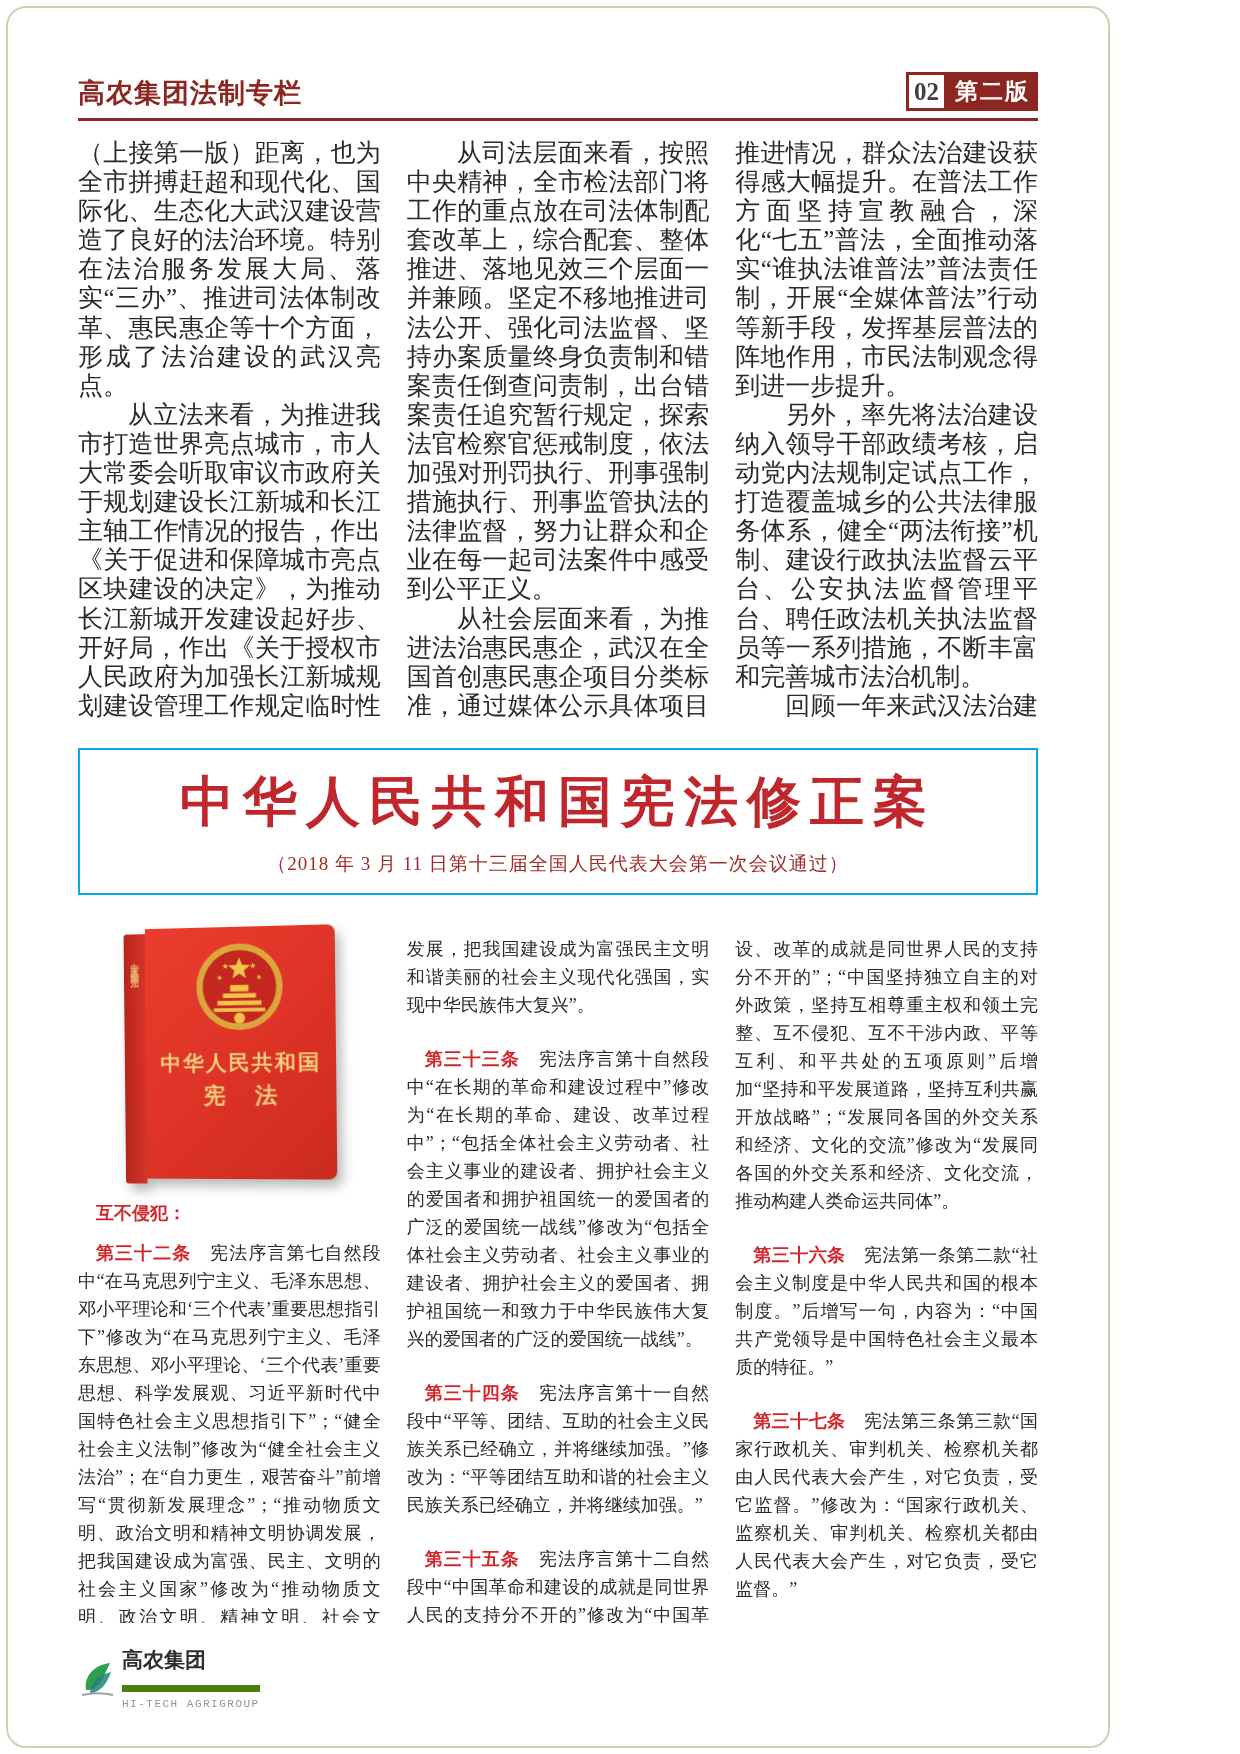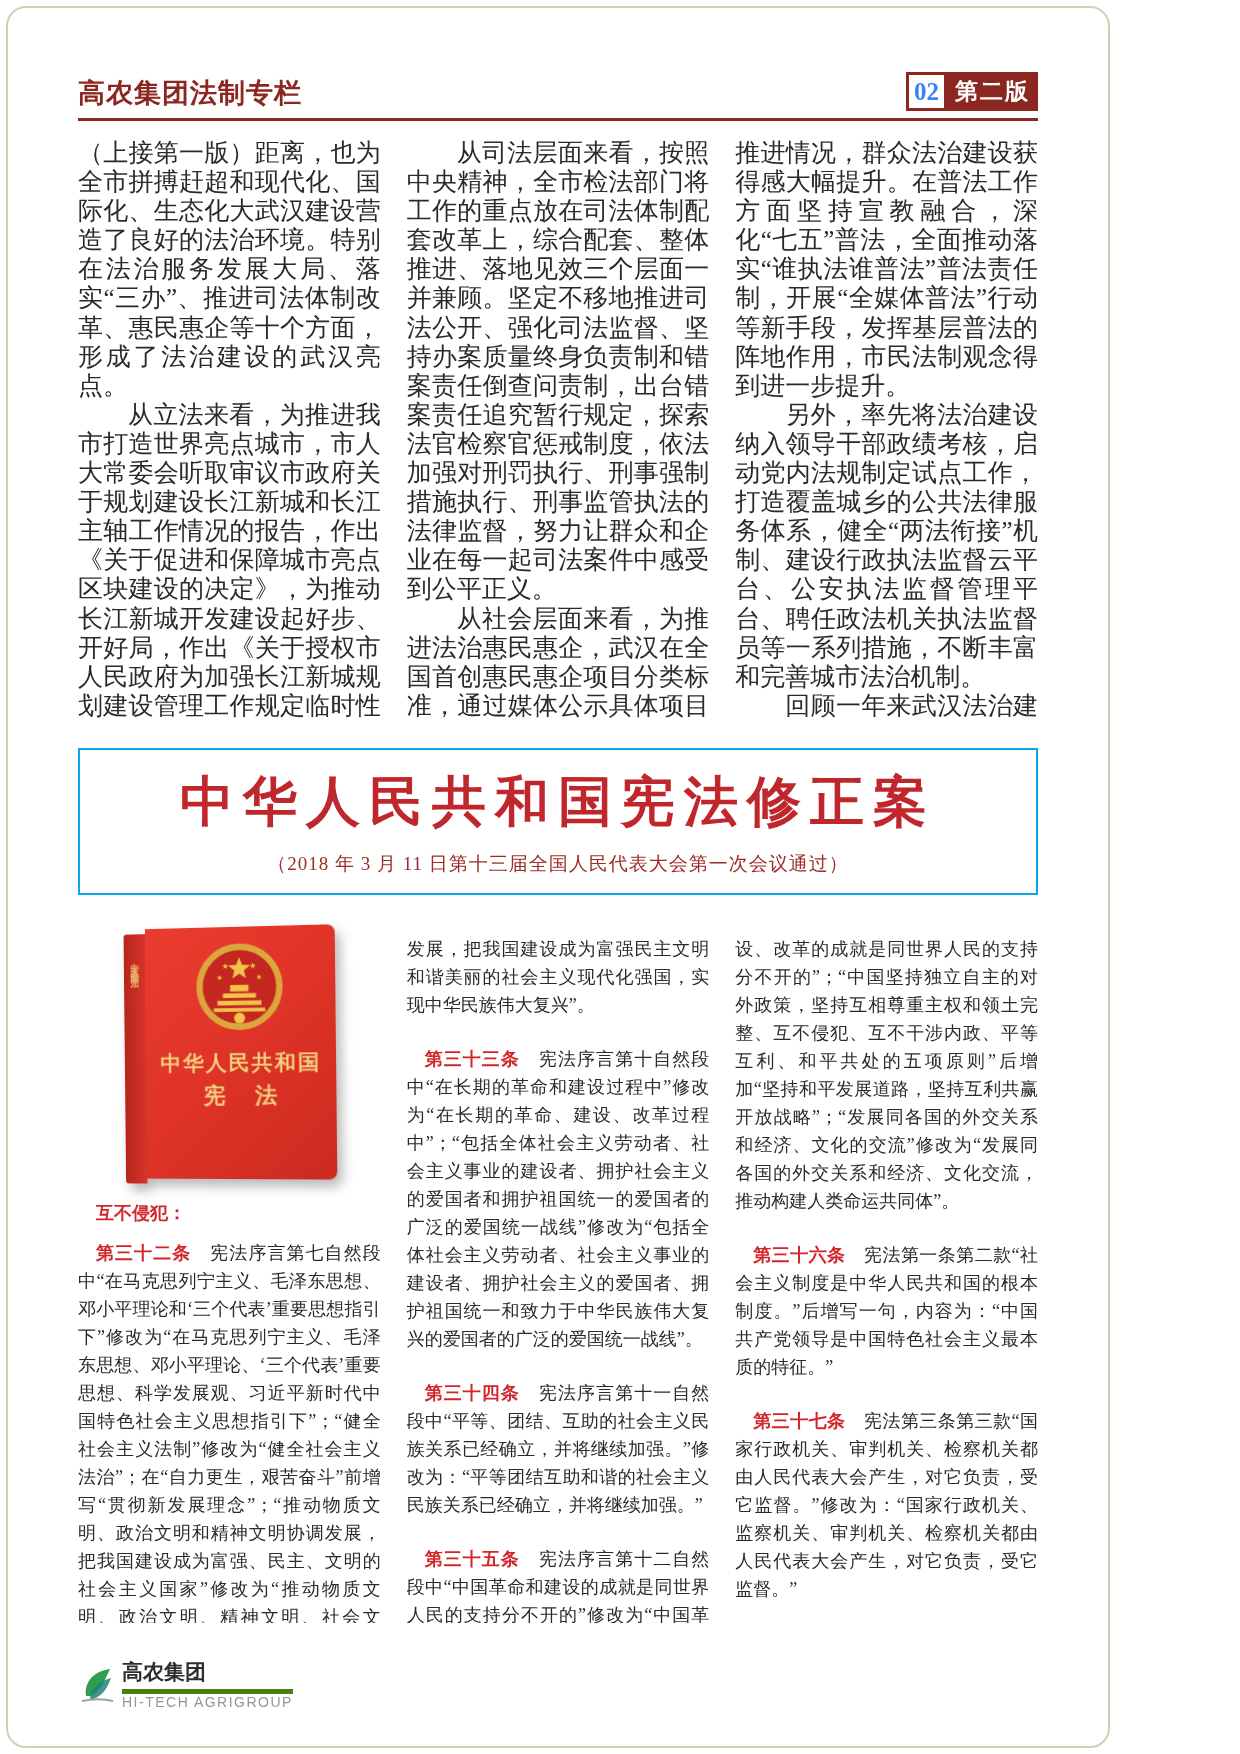"02" .num-badge { color: #3b82f6 -> #404040 }
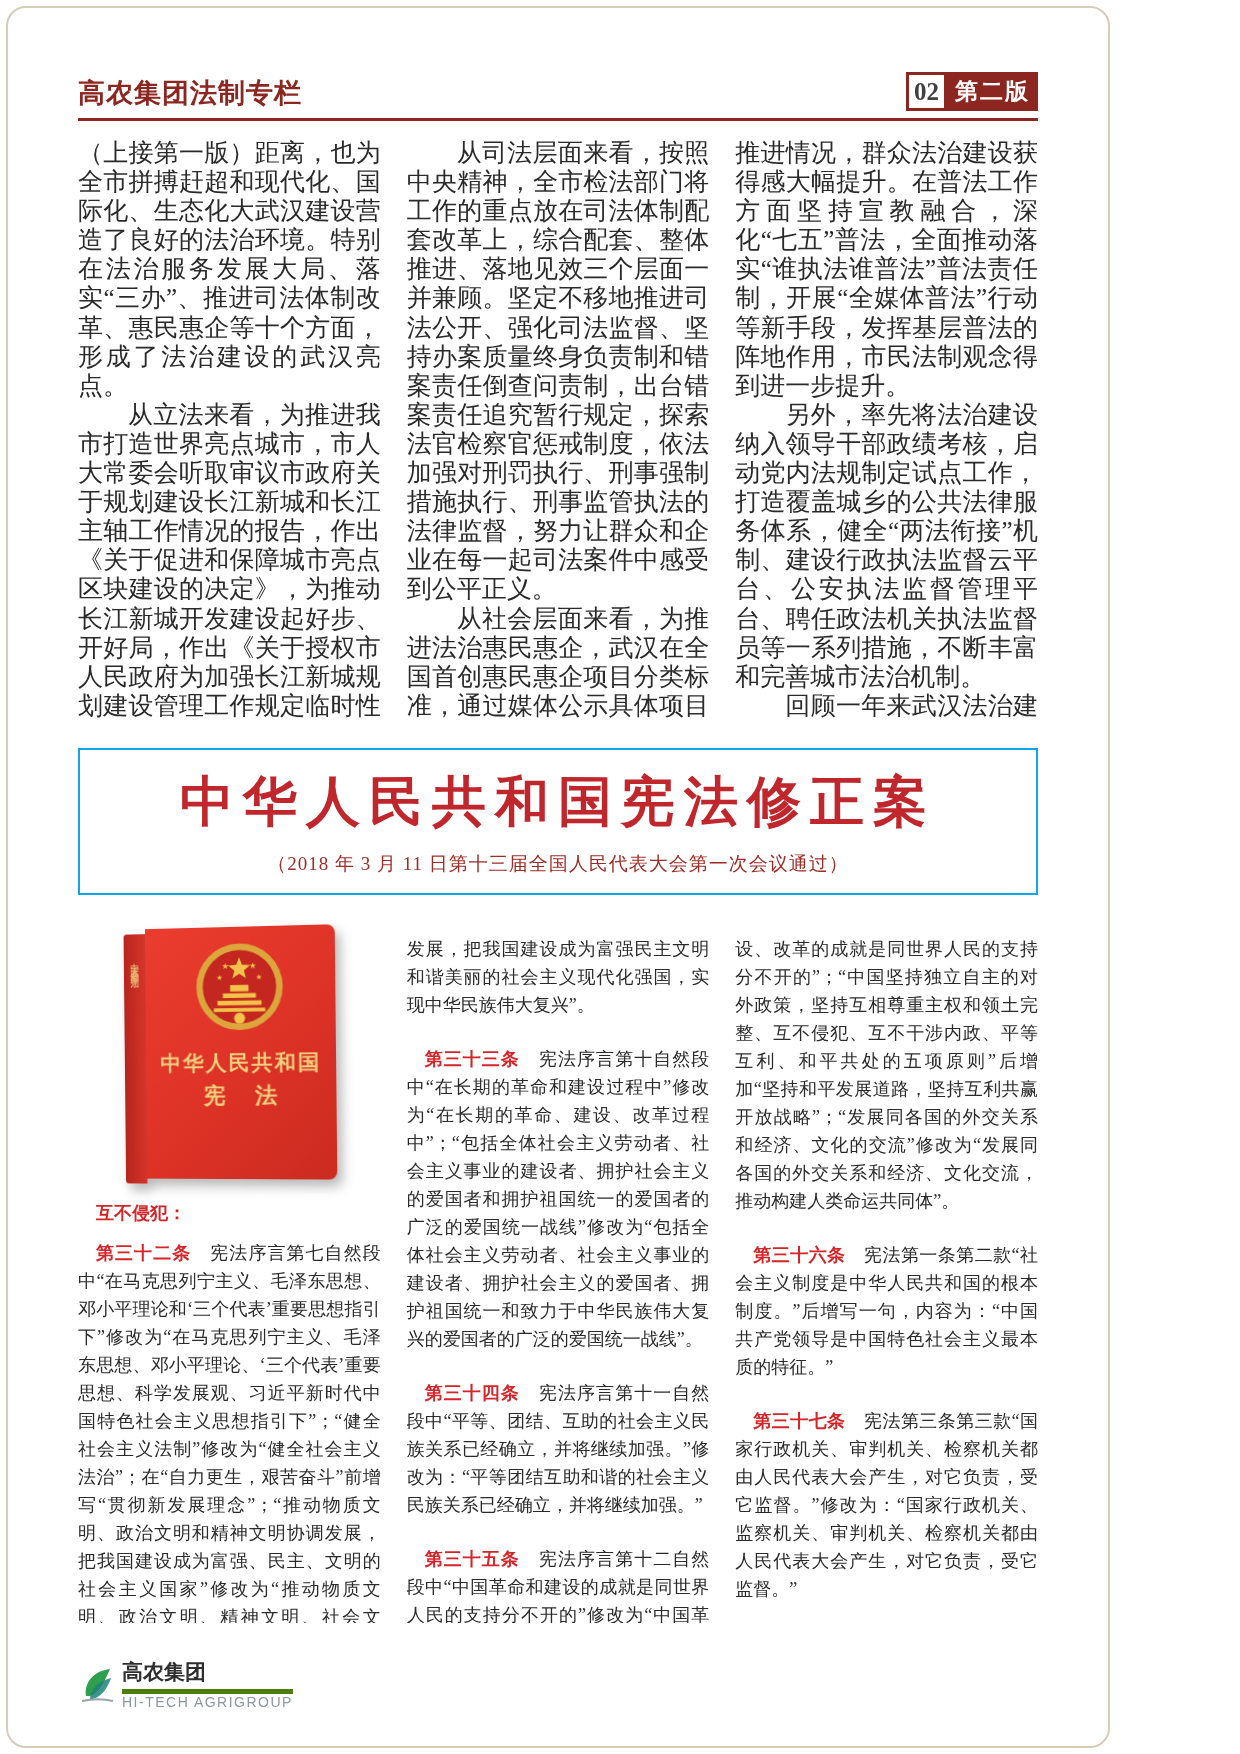"高农集团" .logo-title { border-bottom: 5px solid #4d7c0f -> 7px solid #4d7c0f; padding-bottom: 6px -> 14px }
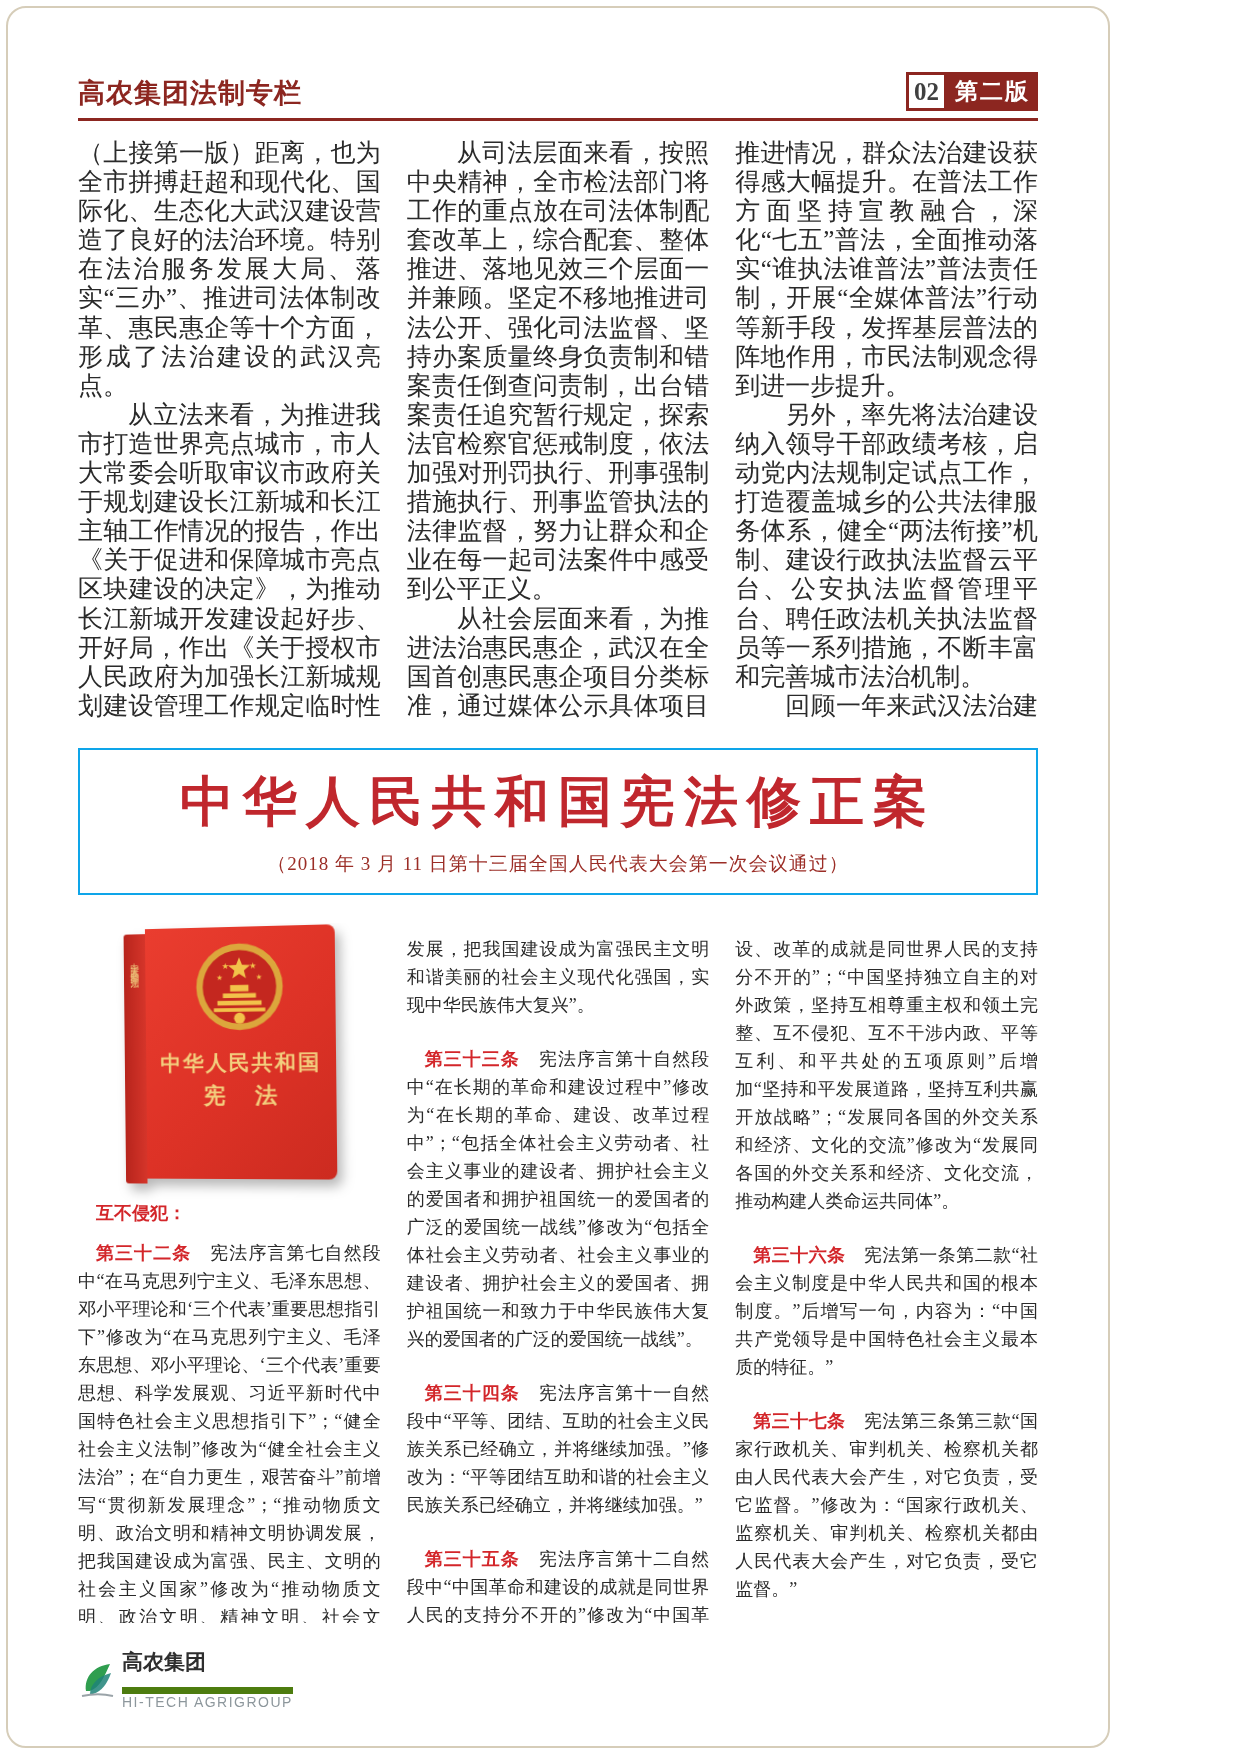"HI-TECH AGRIGROUP" .logo-sub { font-family: Liberation Sans, sans-serif -> Liberation Mono, monospace; font-size: 14px -> 11px; margin-top: 0 -> 6px }
